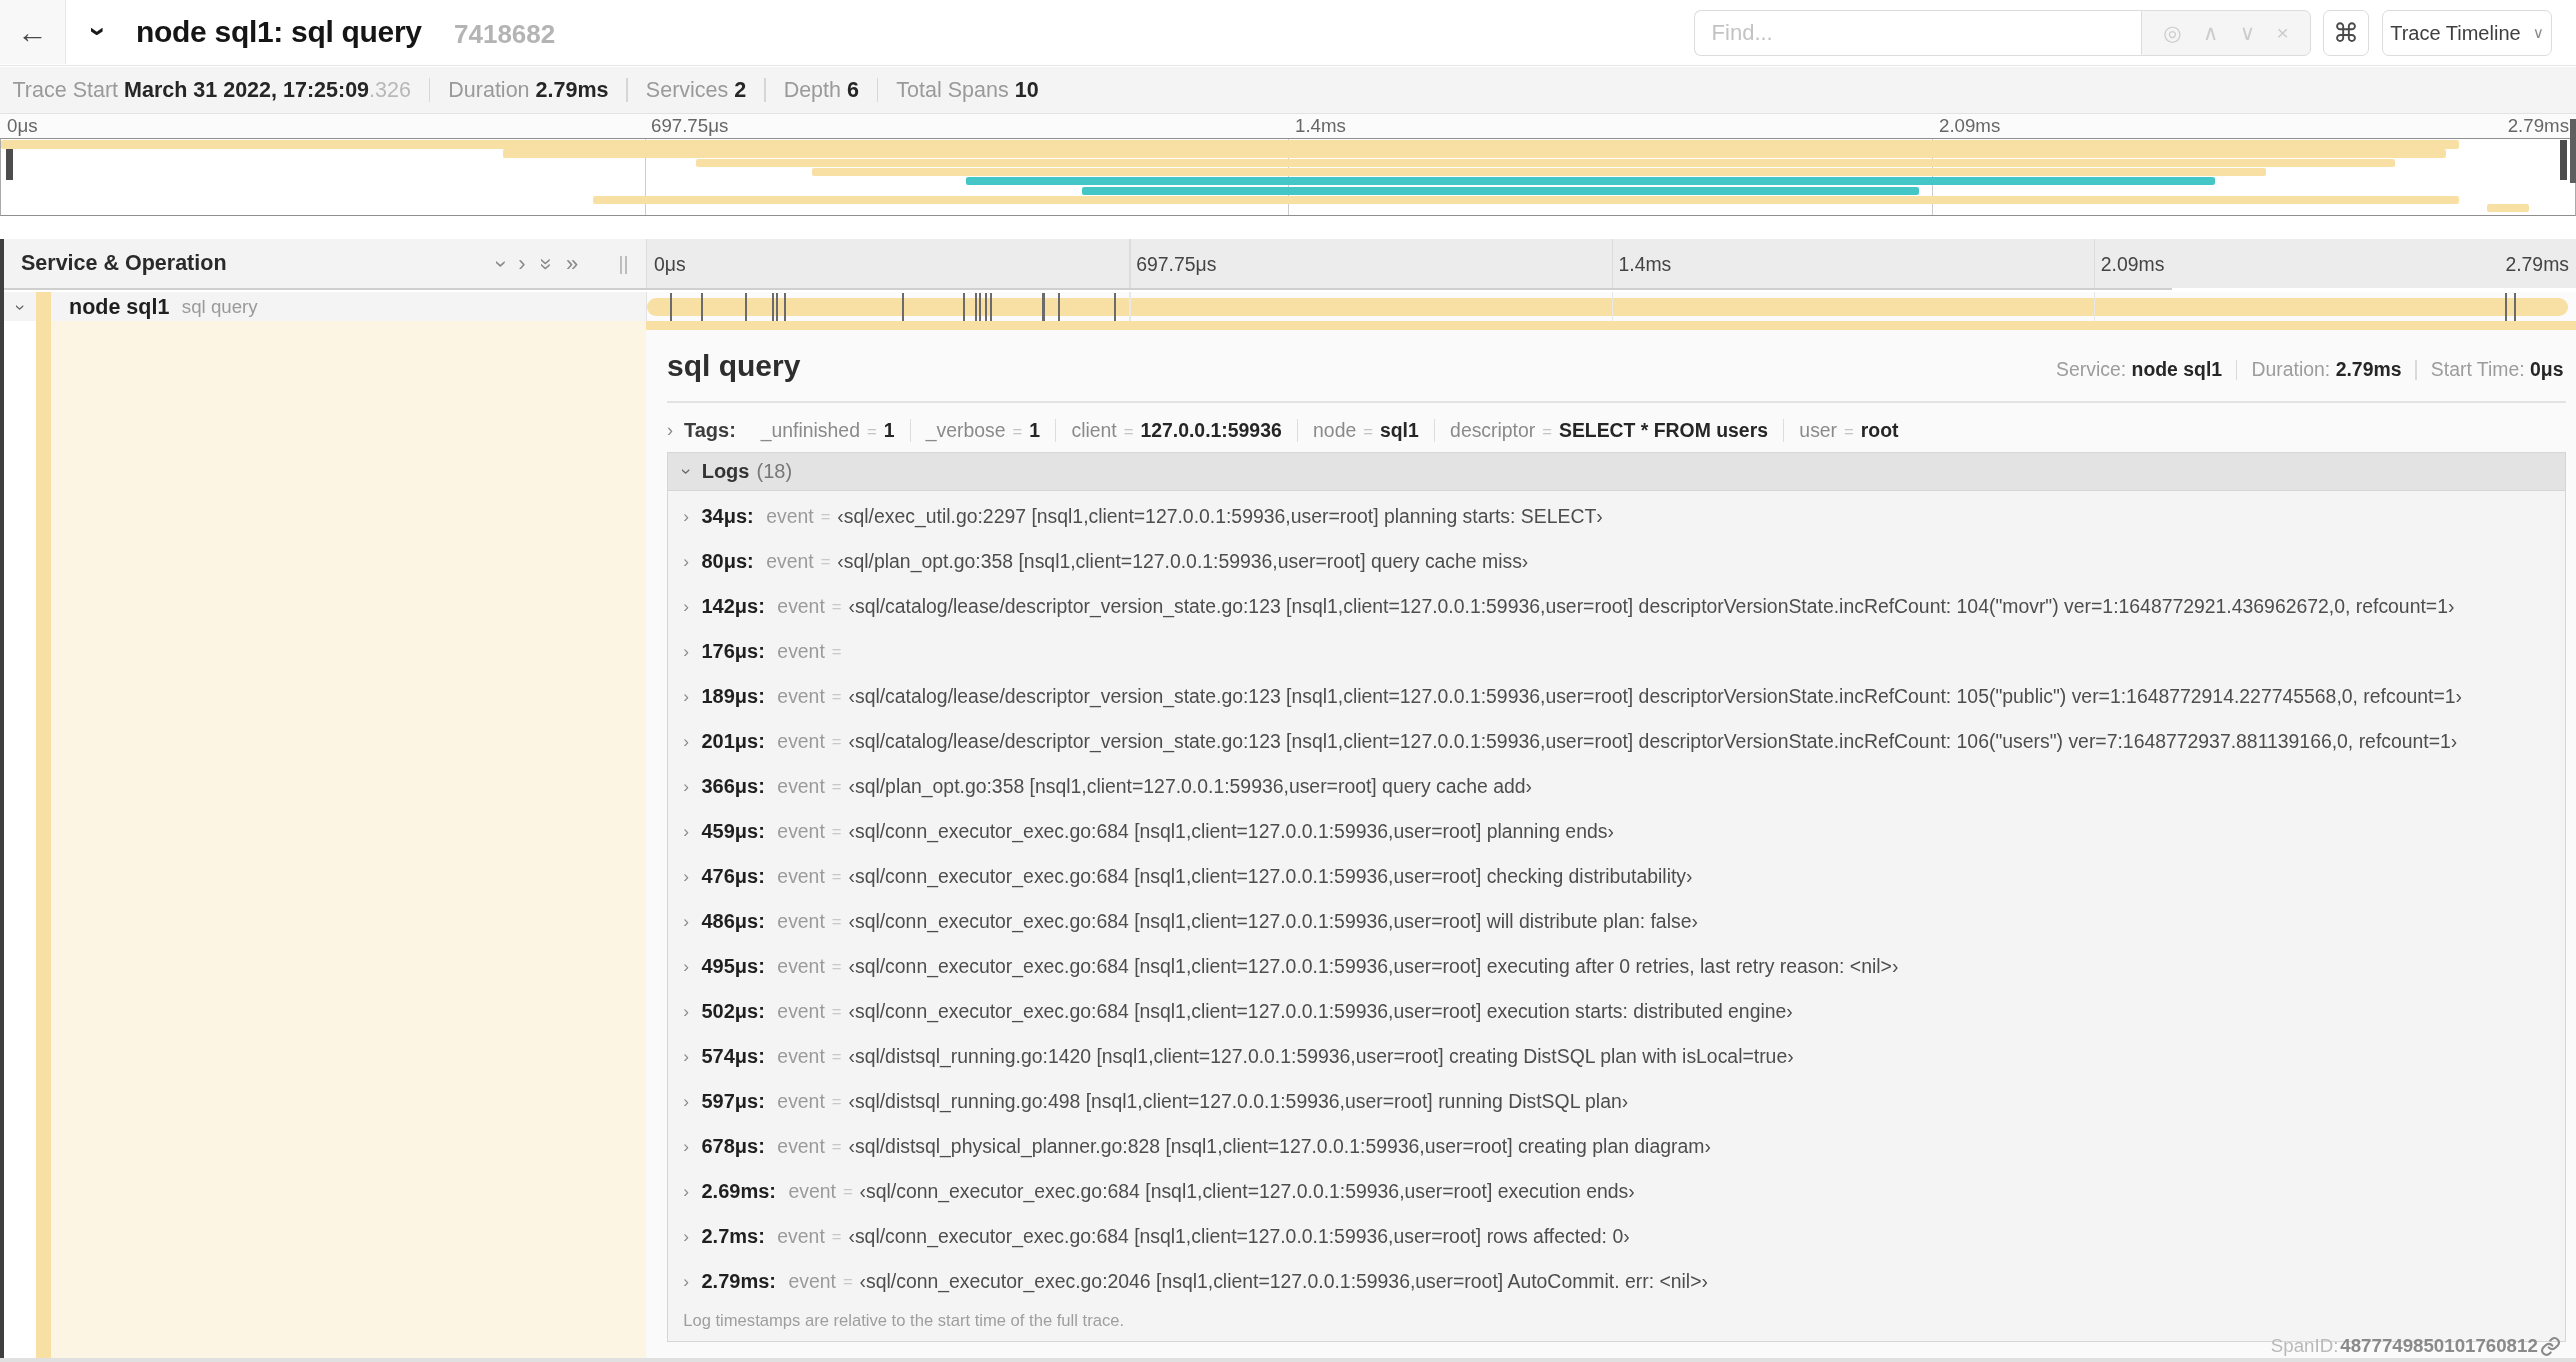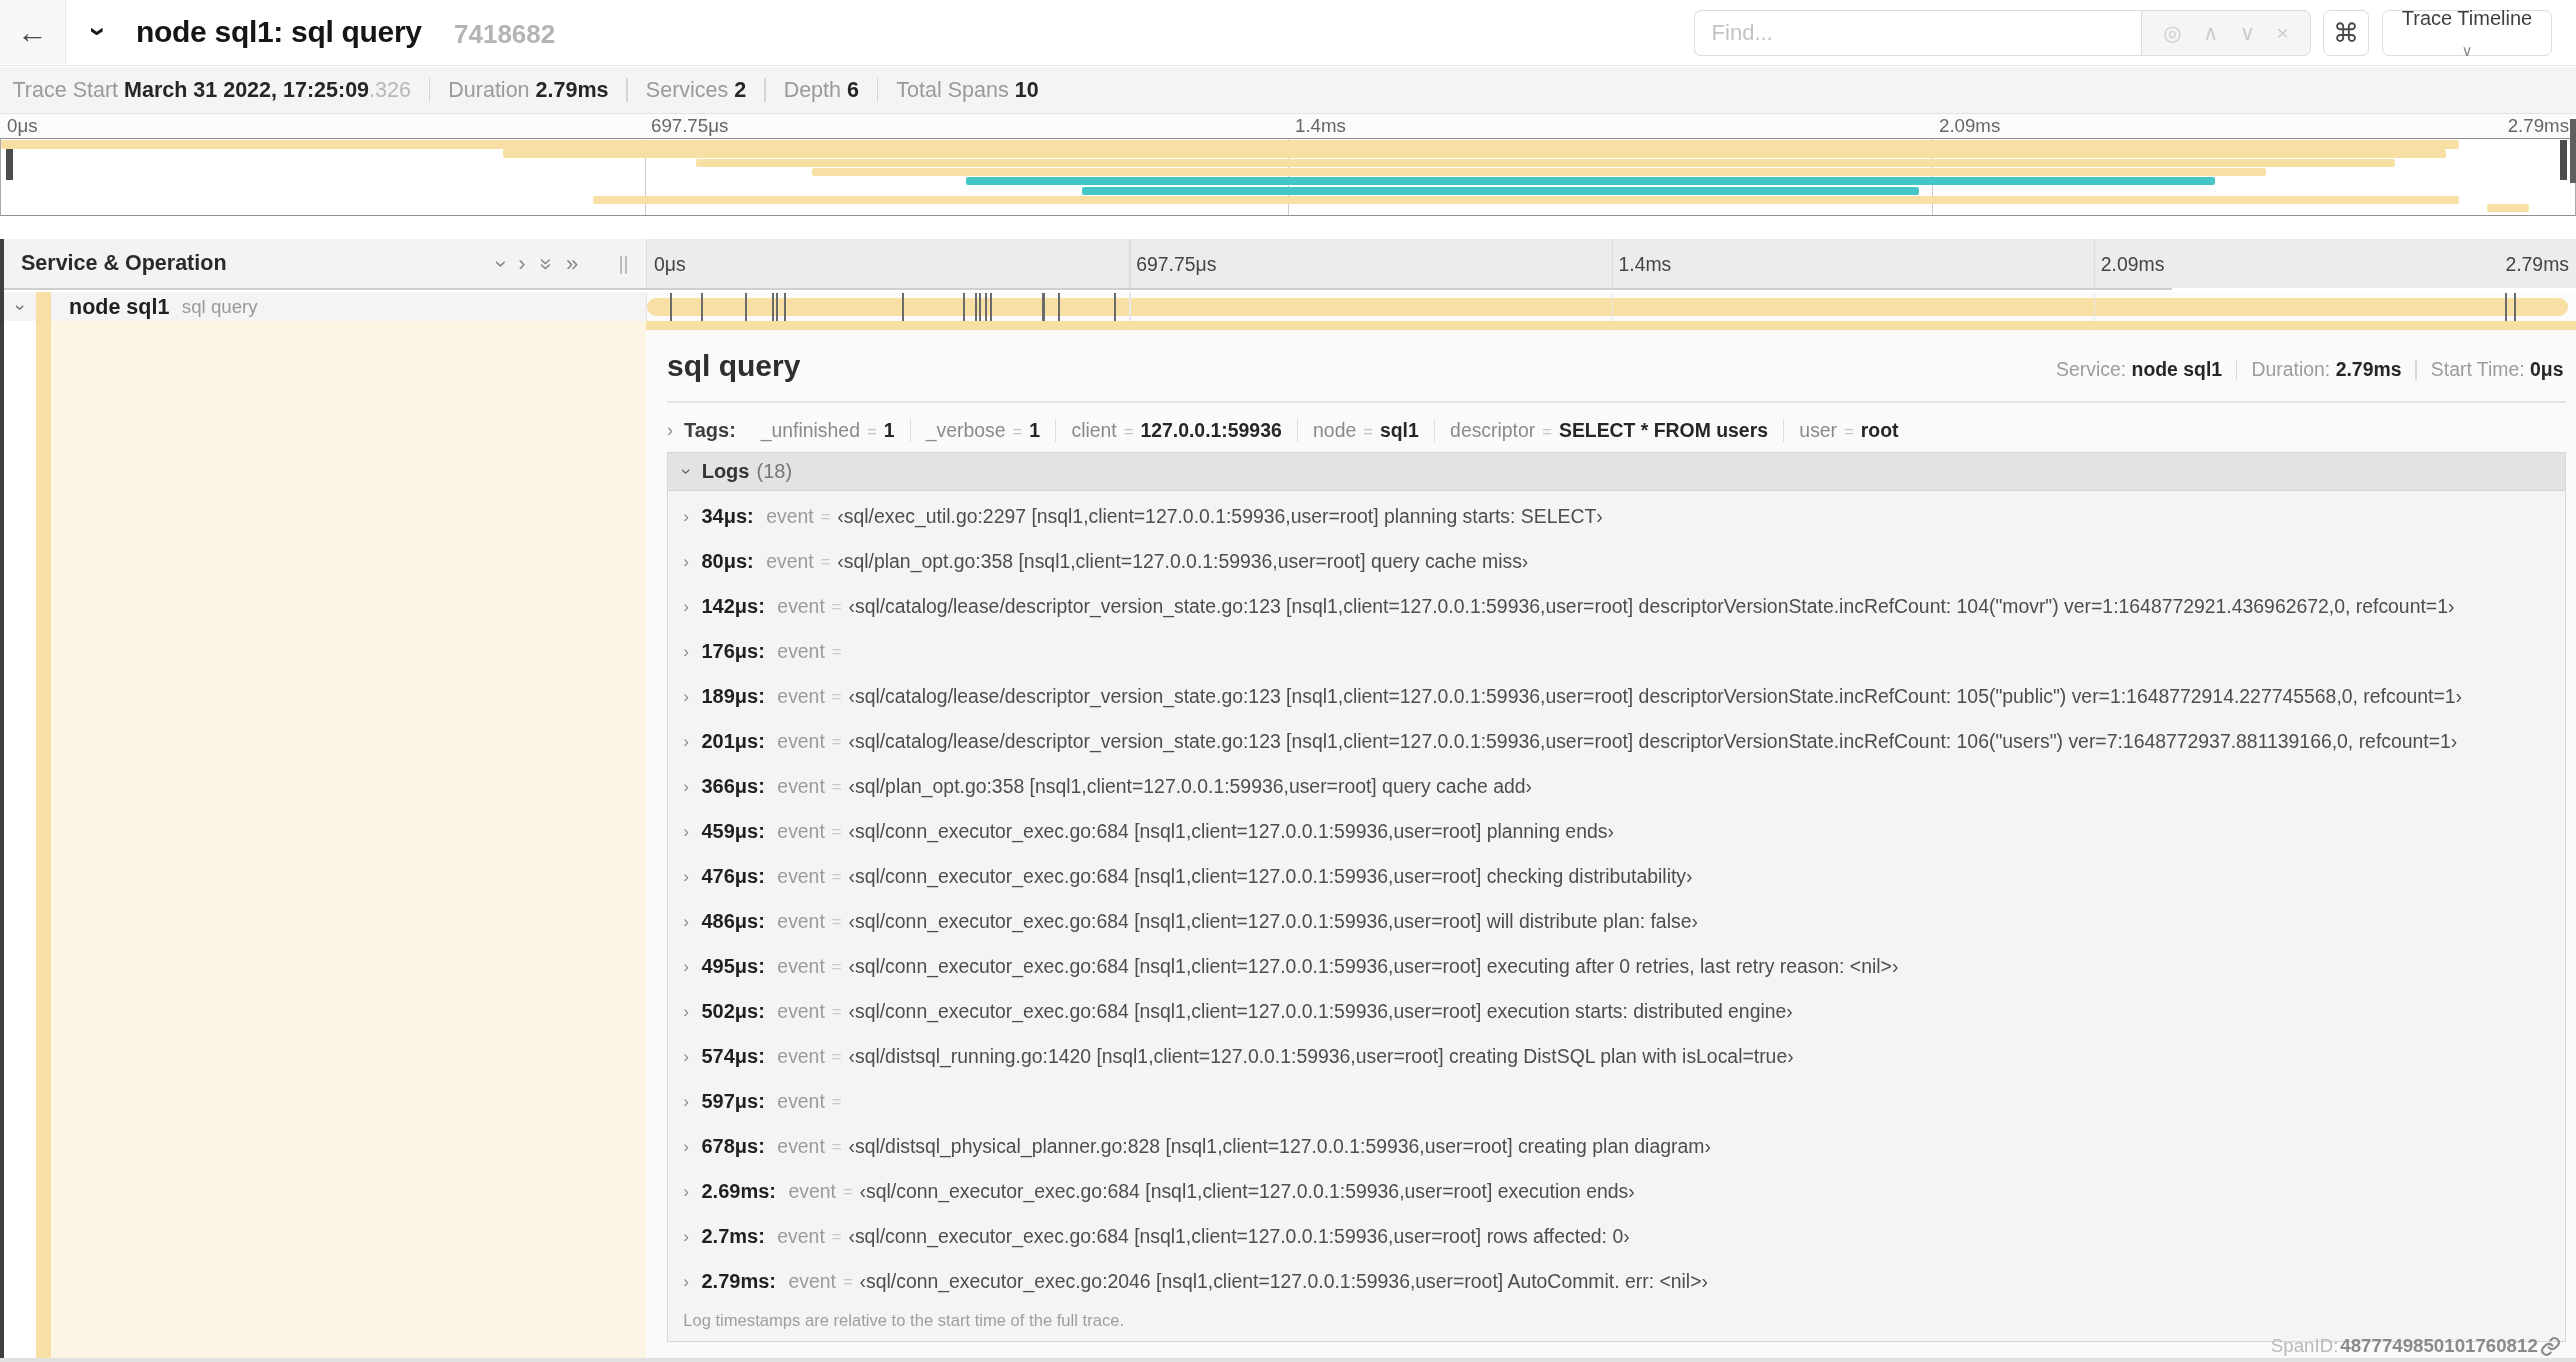"Trace Timeline" #view-btn { flex-direction: column -> none }
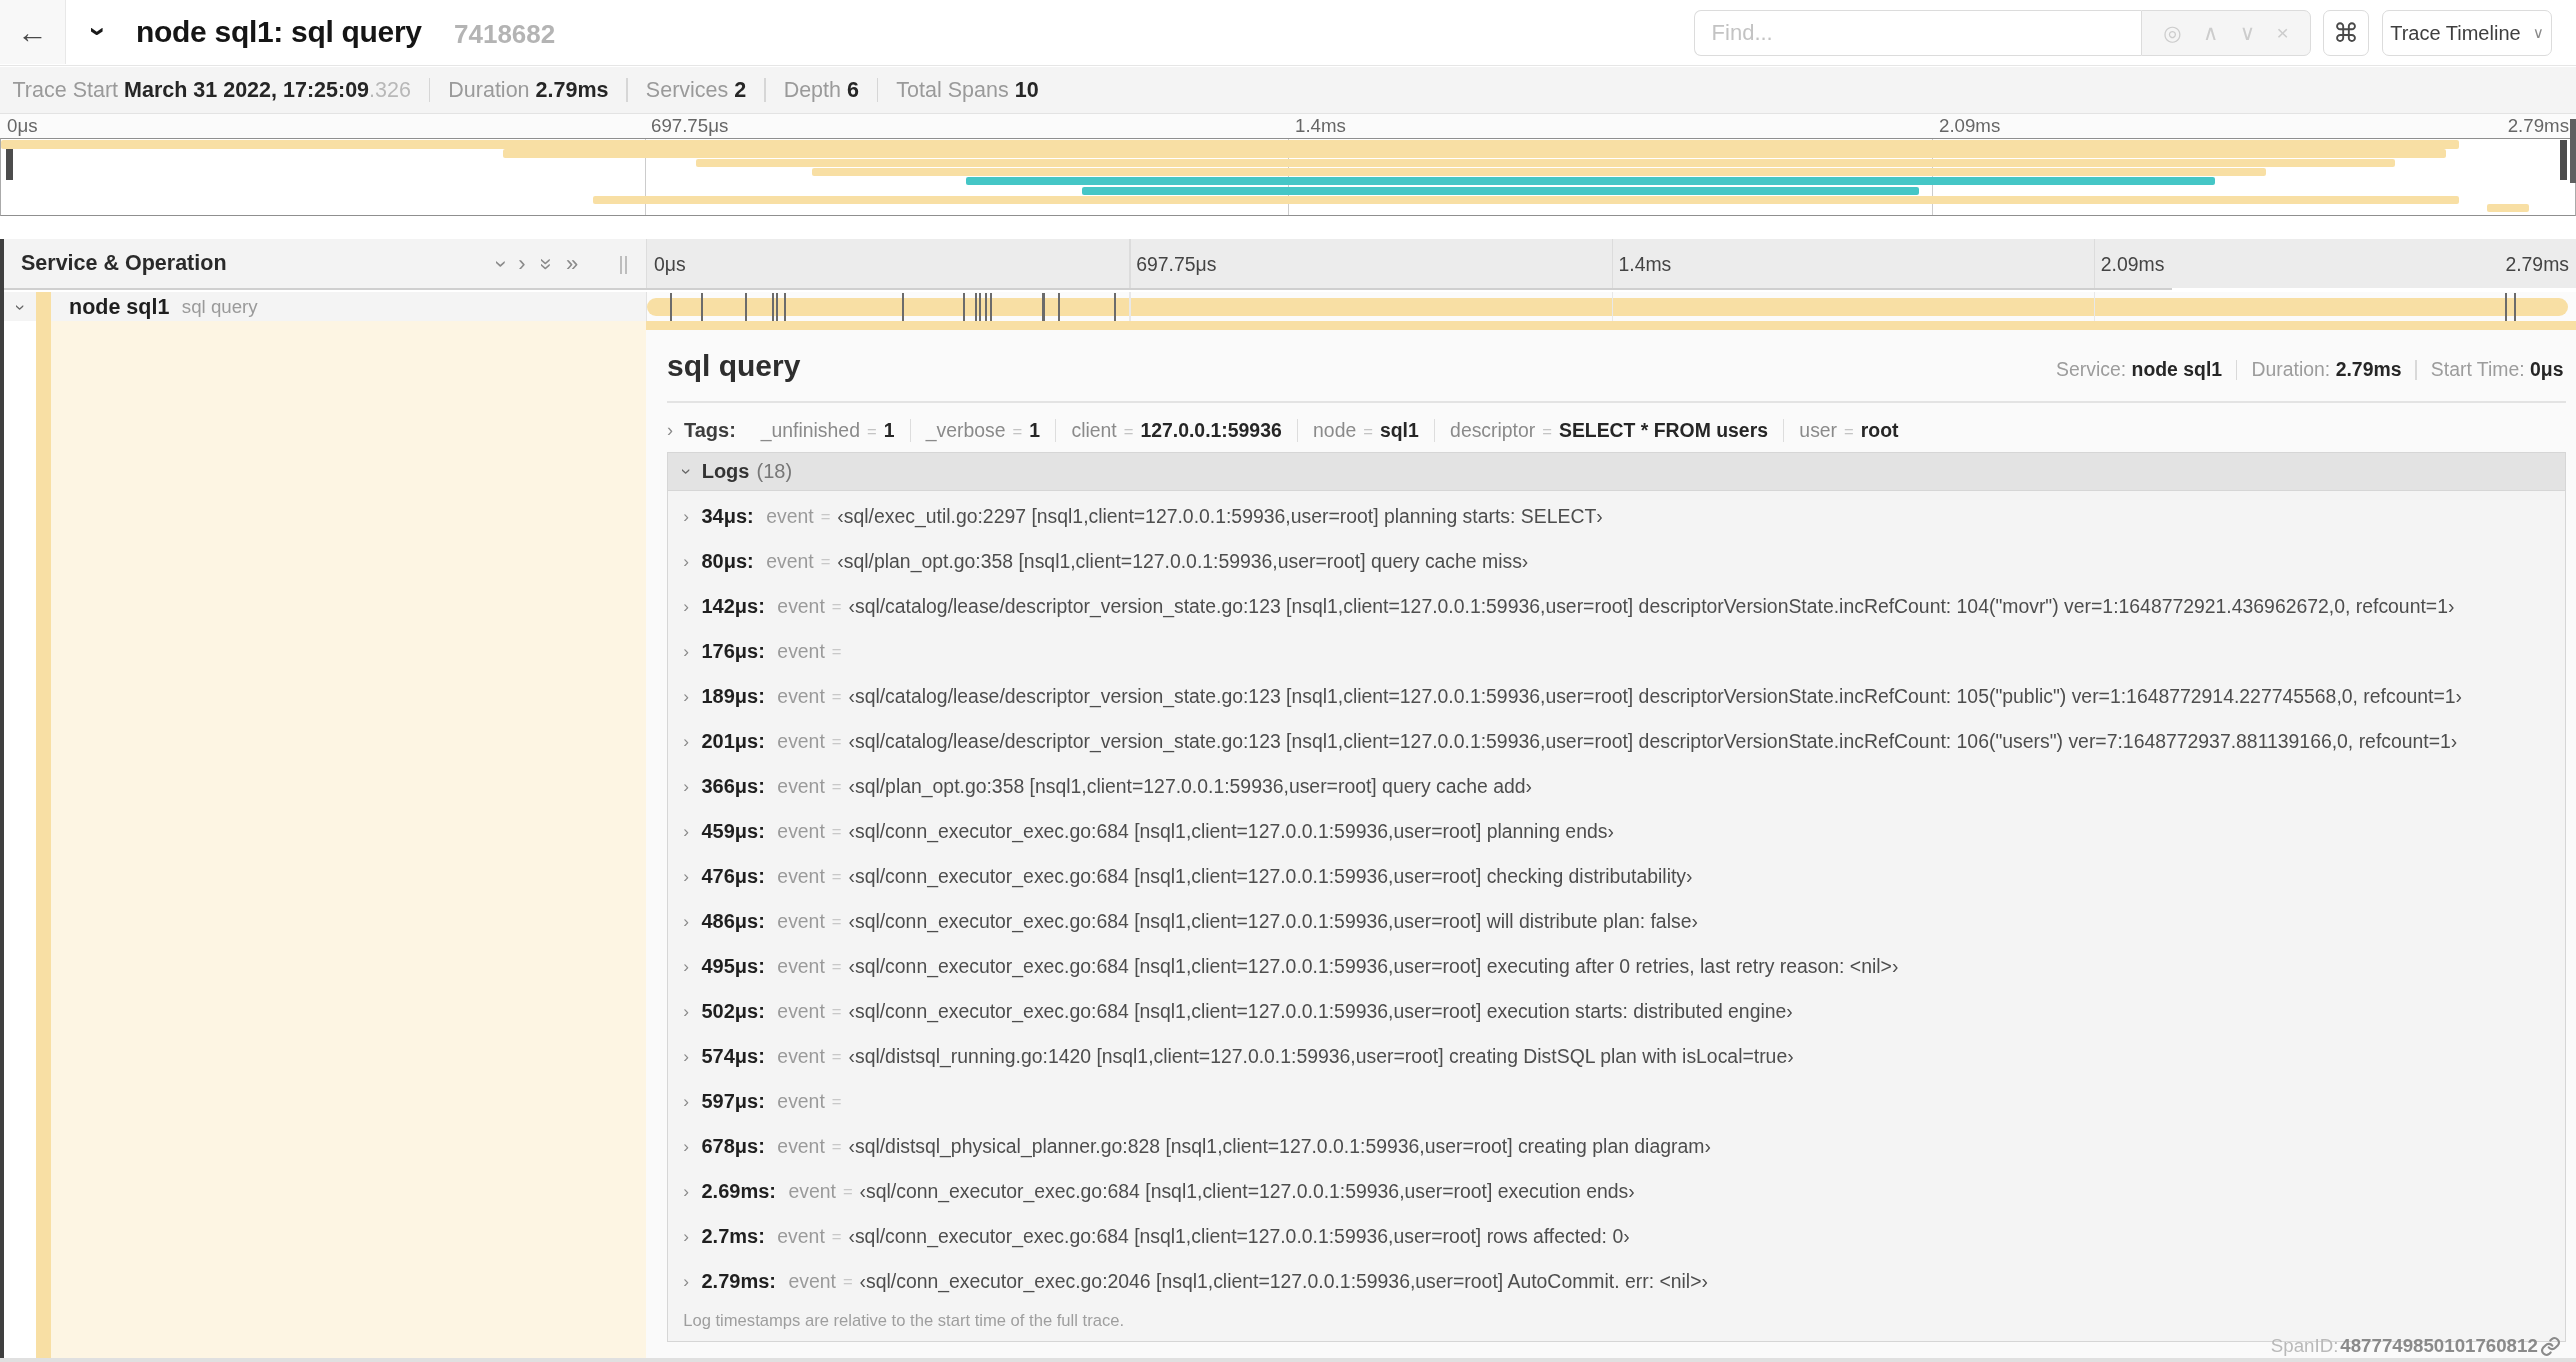"‹sql/distsql_running.go:498" span.l-val { html: none -> <span>‹sql/distsql_running.go:498 [nsql1,client=127.0.0.1:59936,user=root] running DistSQL plan›</span> }
